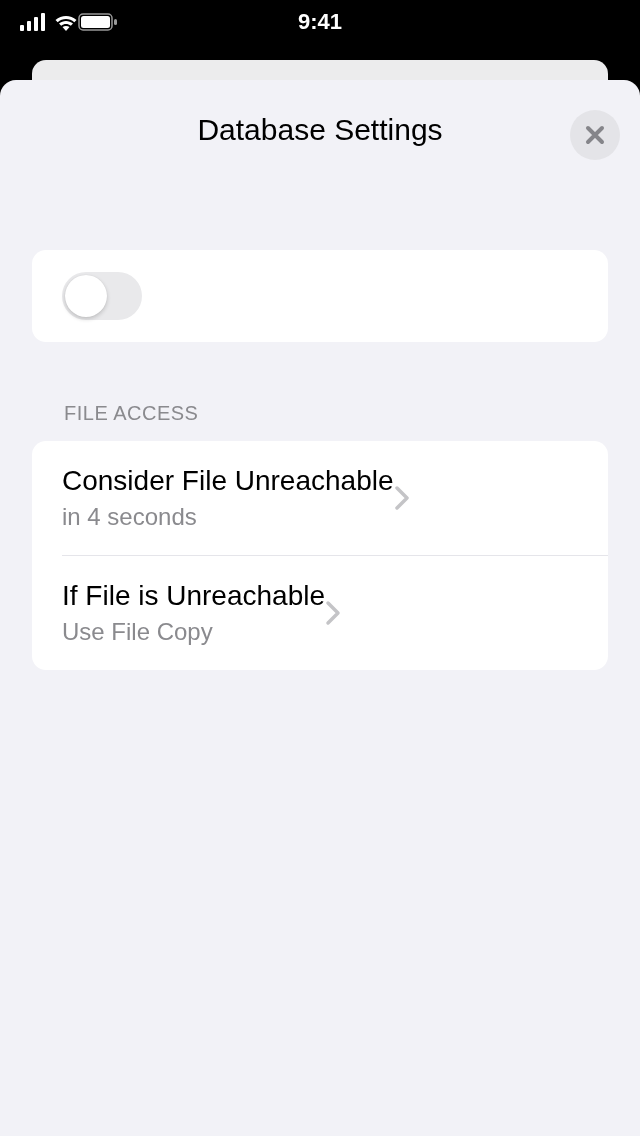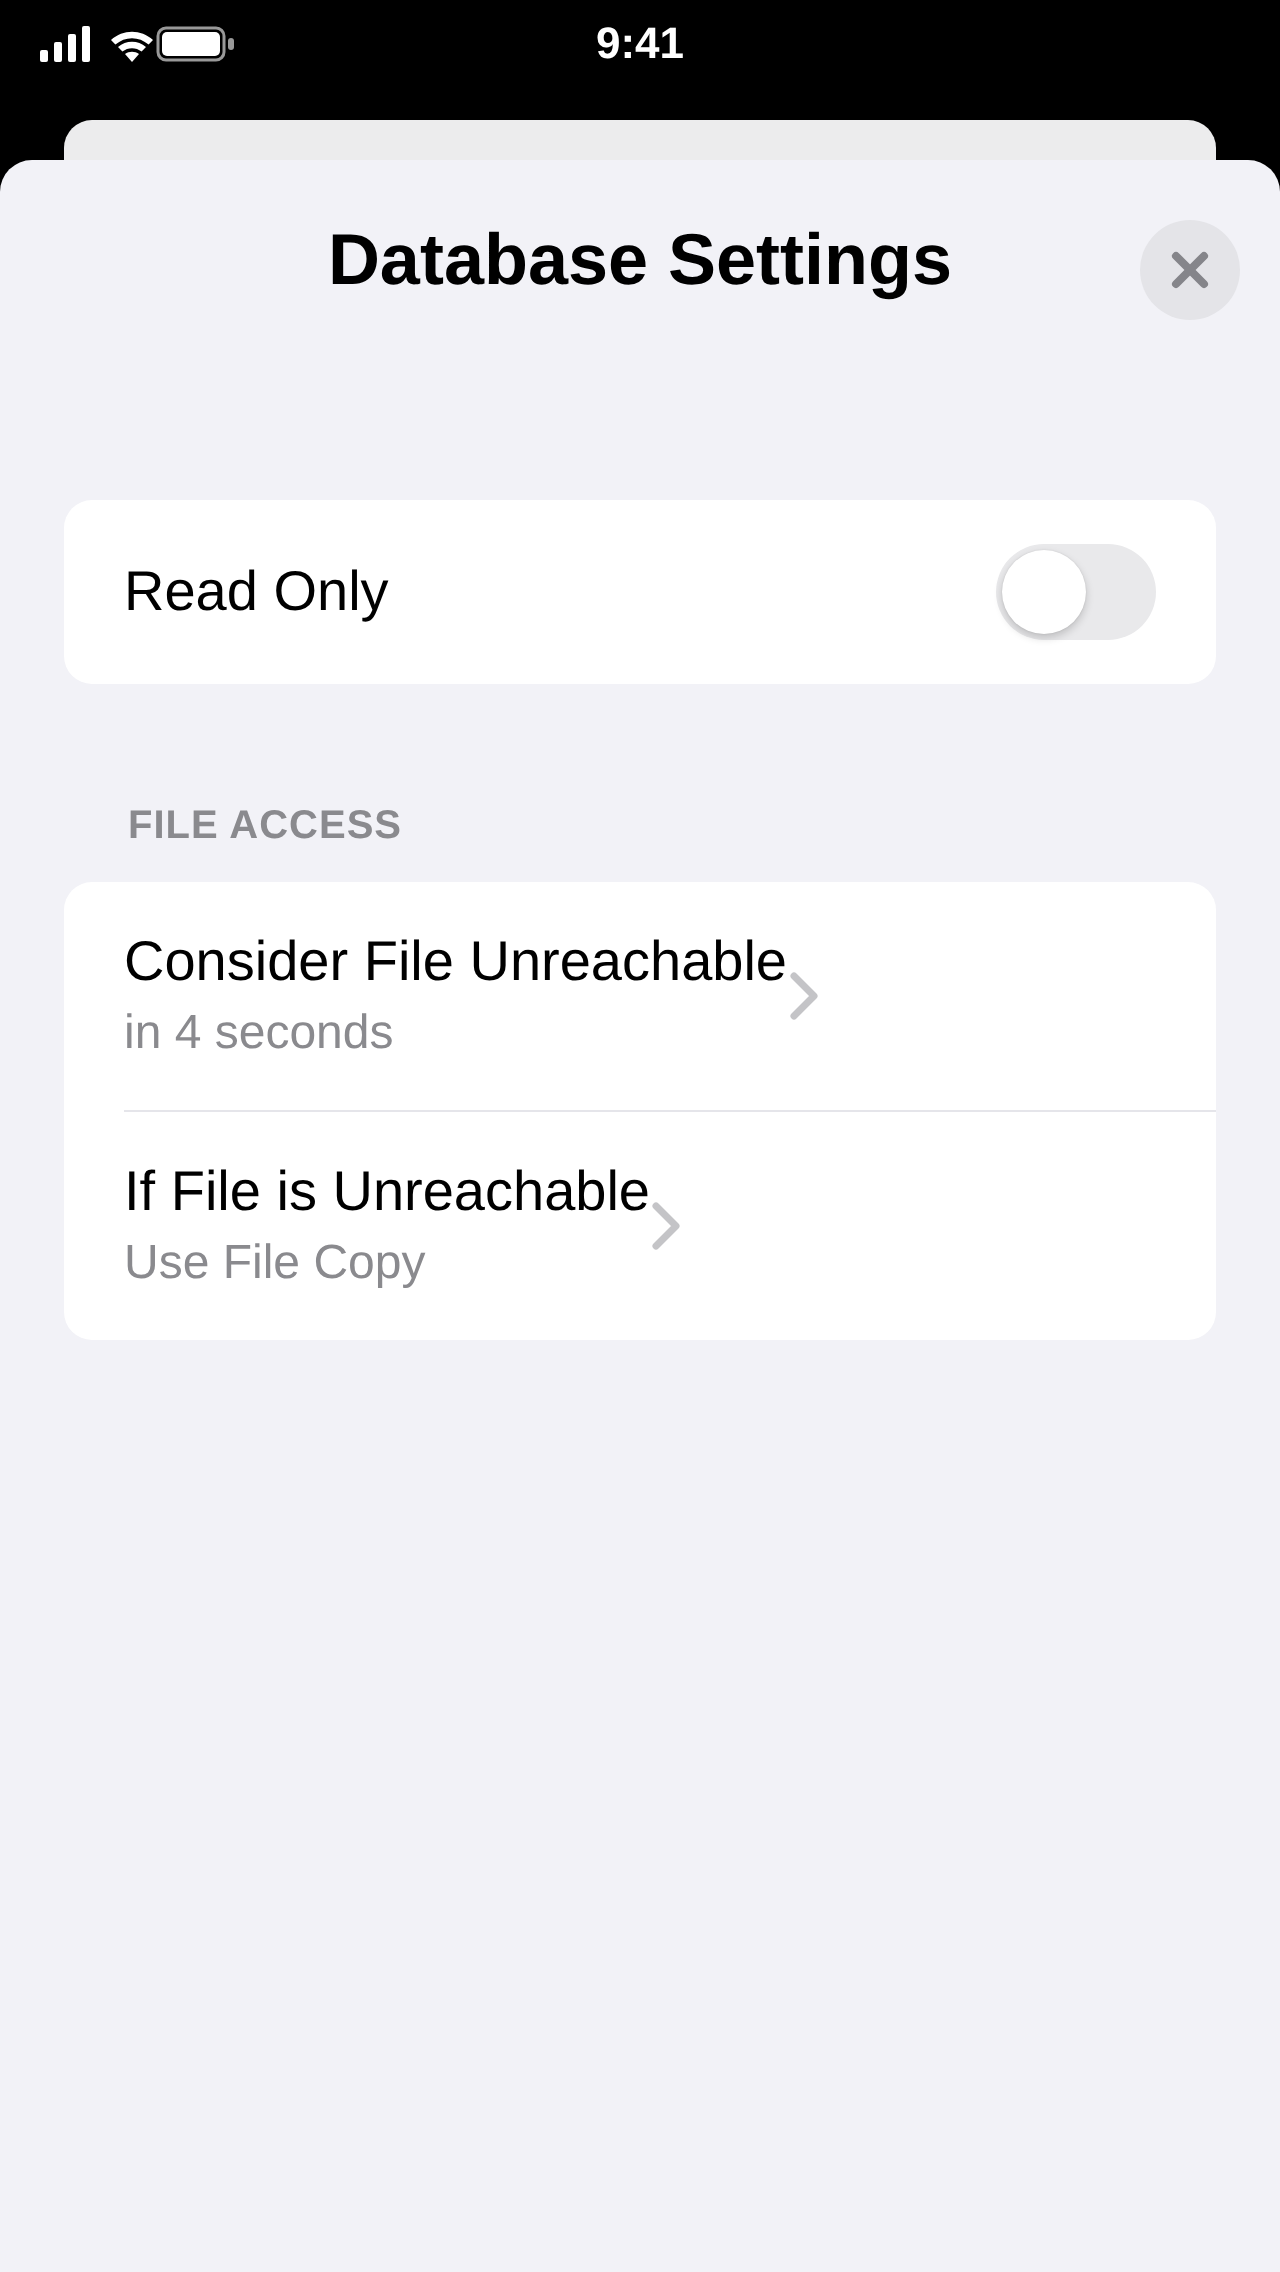"Database Settings" .sheet-title { font-size: 36px -> 30px; font-weight: 700 -> 400 }
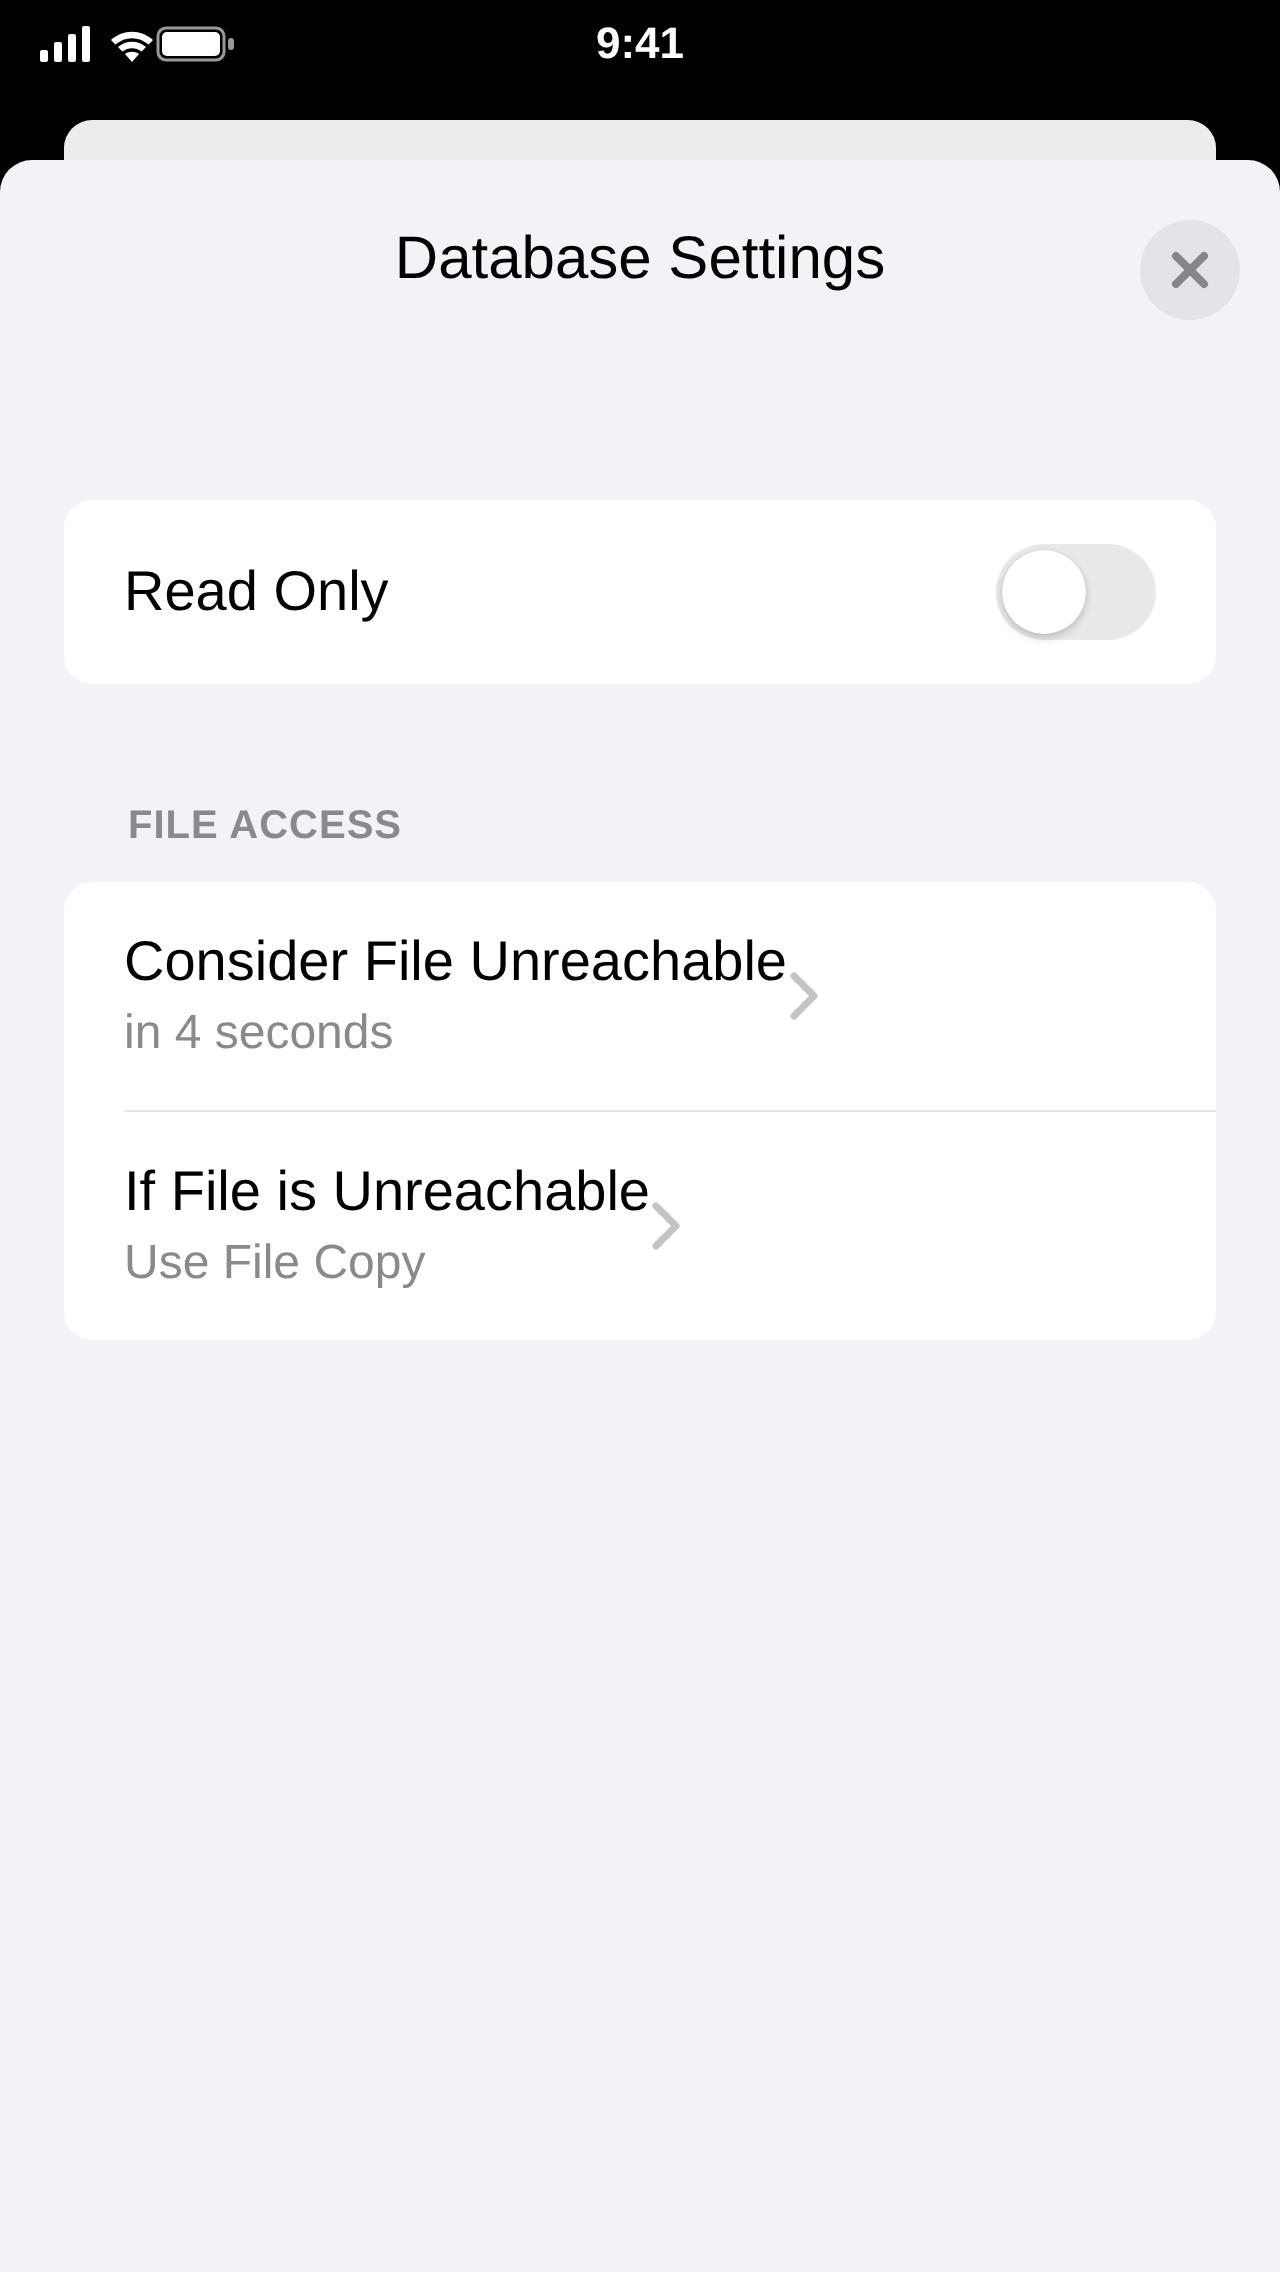"Read Only" div.row-label { html: <div>Read Only</div> -> none }
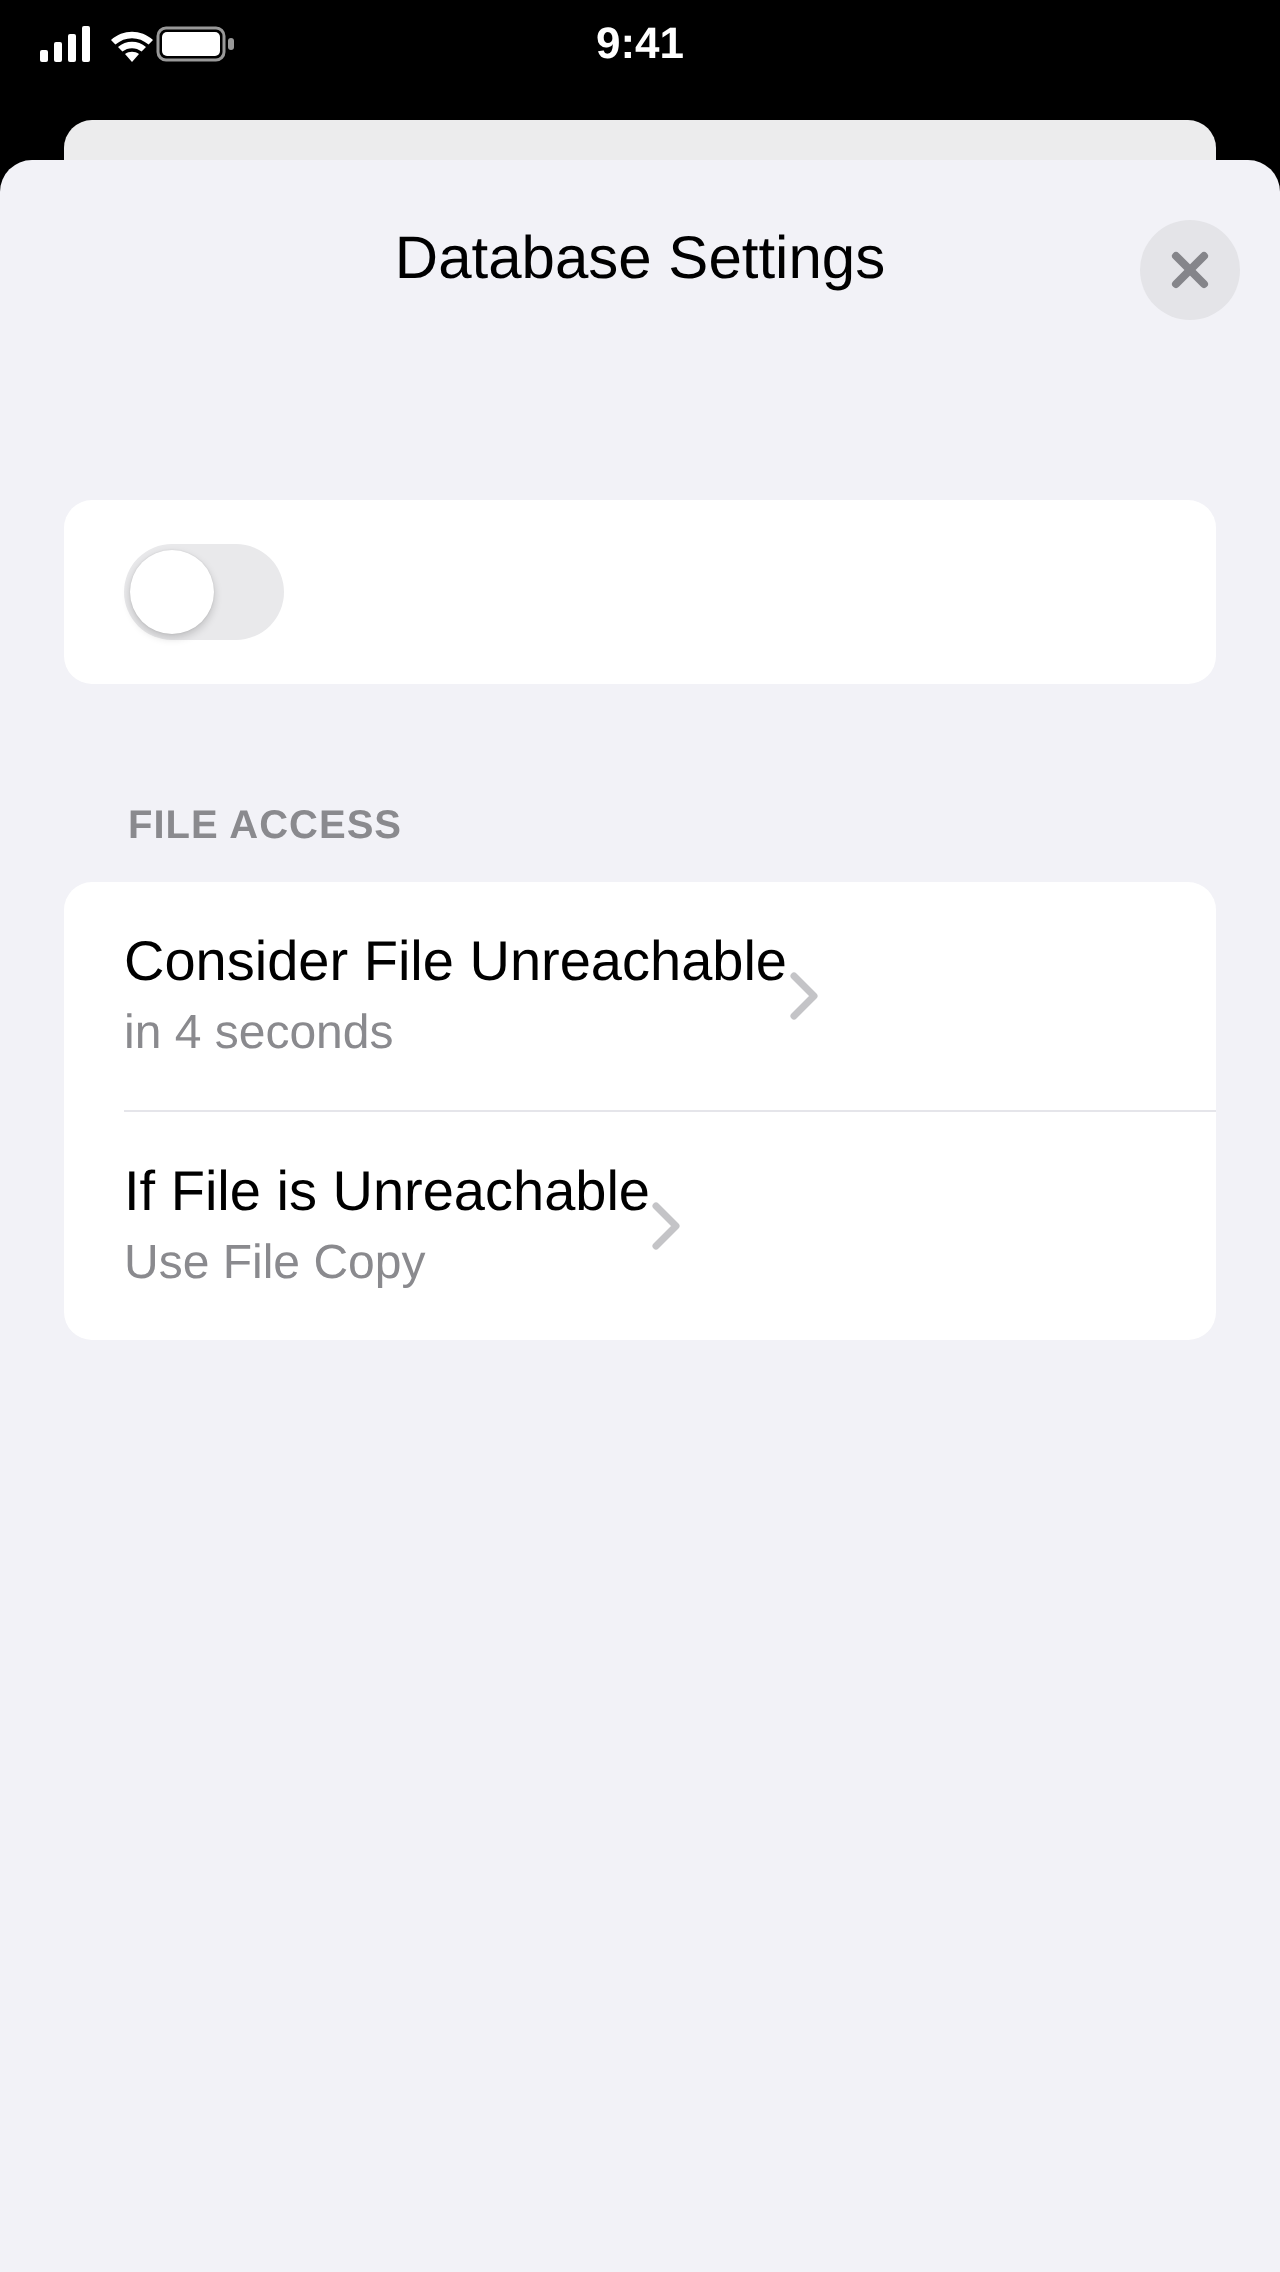"FILE ACCESS" .section-header { font-weight: 700 -> 400 }
